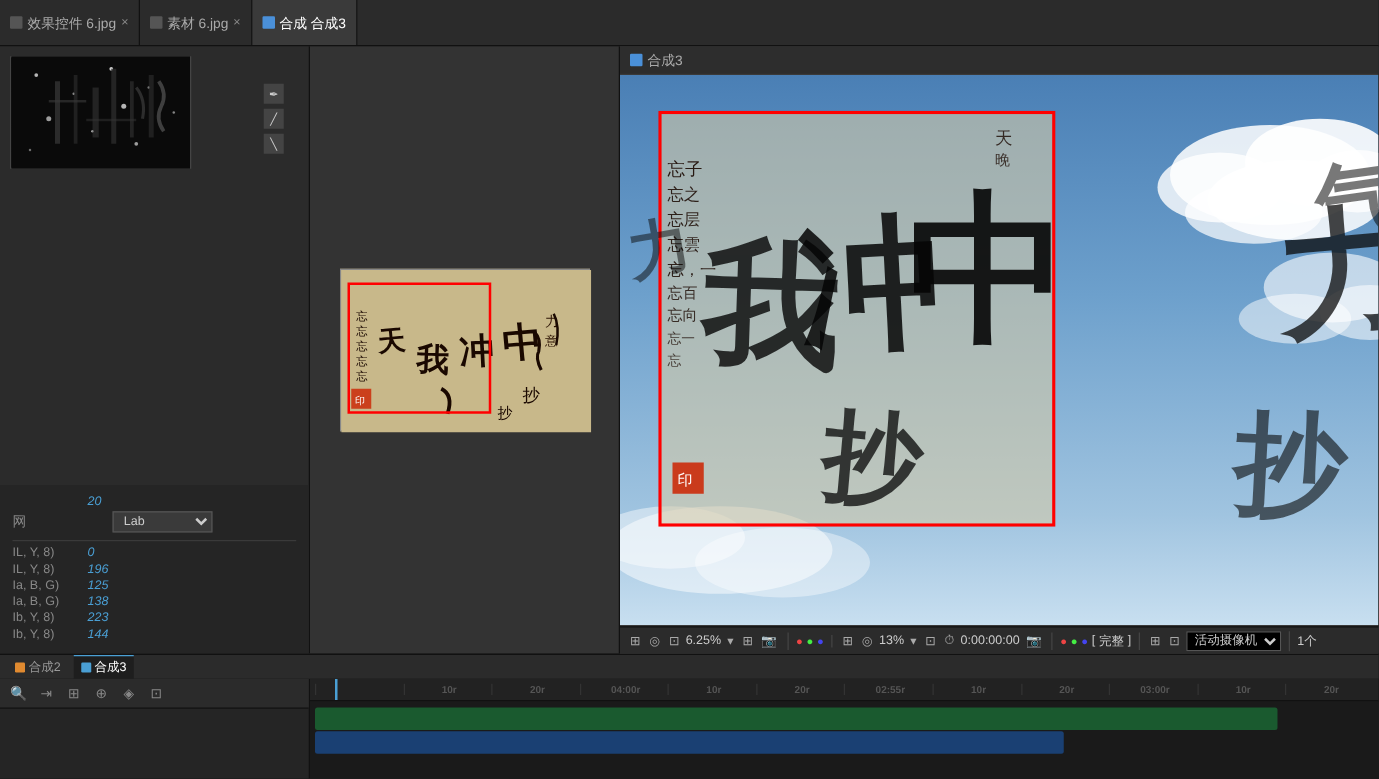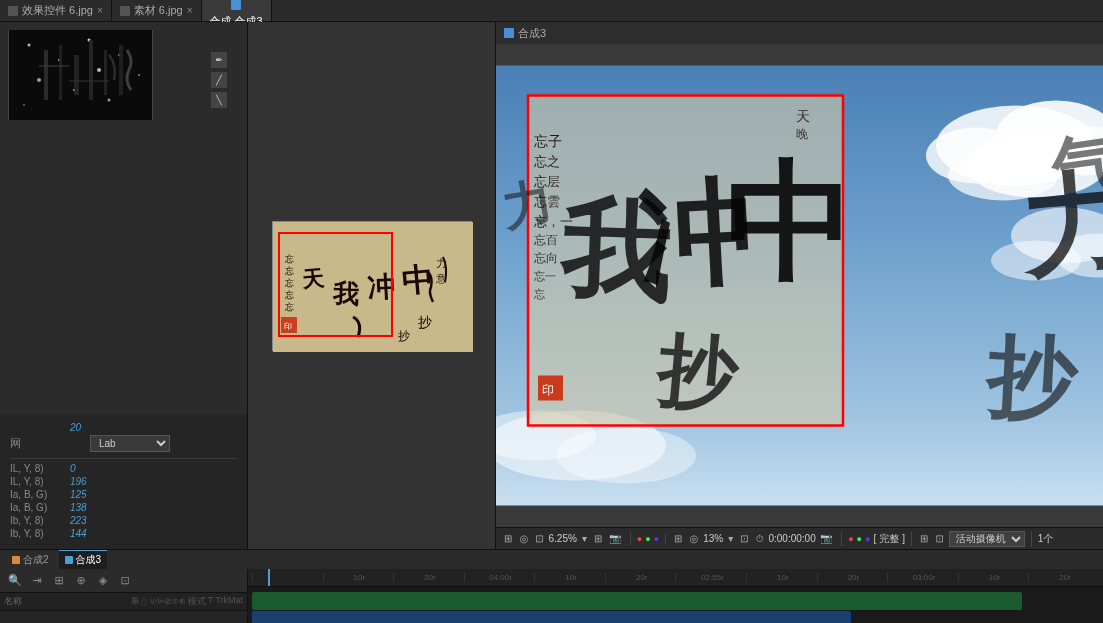"效果控件 6.jpg" .top-tabs { height: 22px -> 37px }
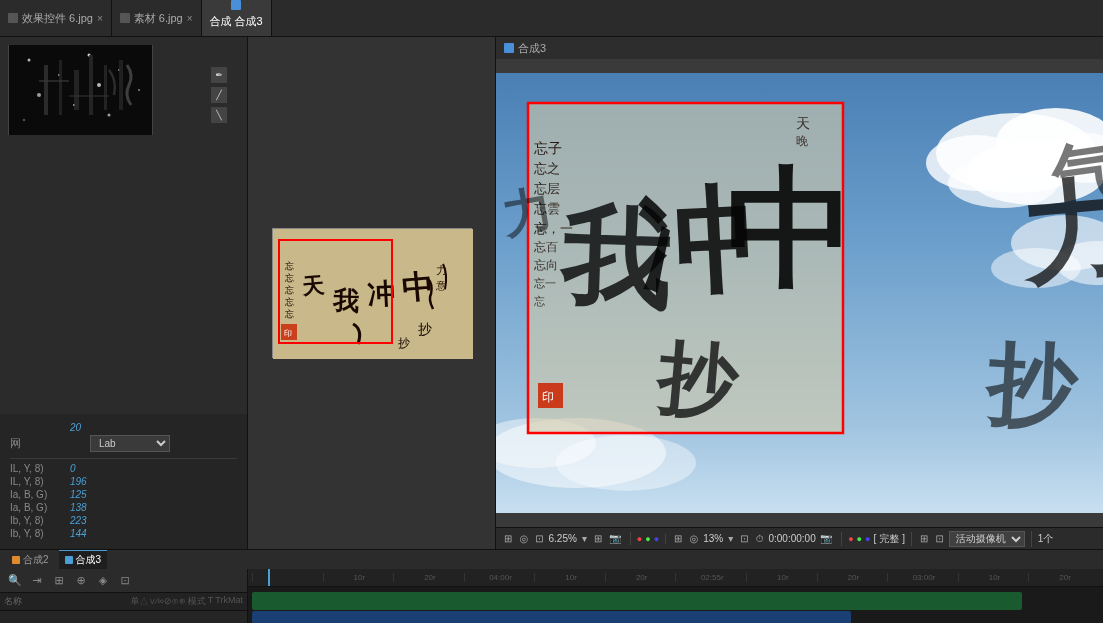"合成 合成3" .tab-item.active { flex-direction: column -> none }
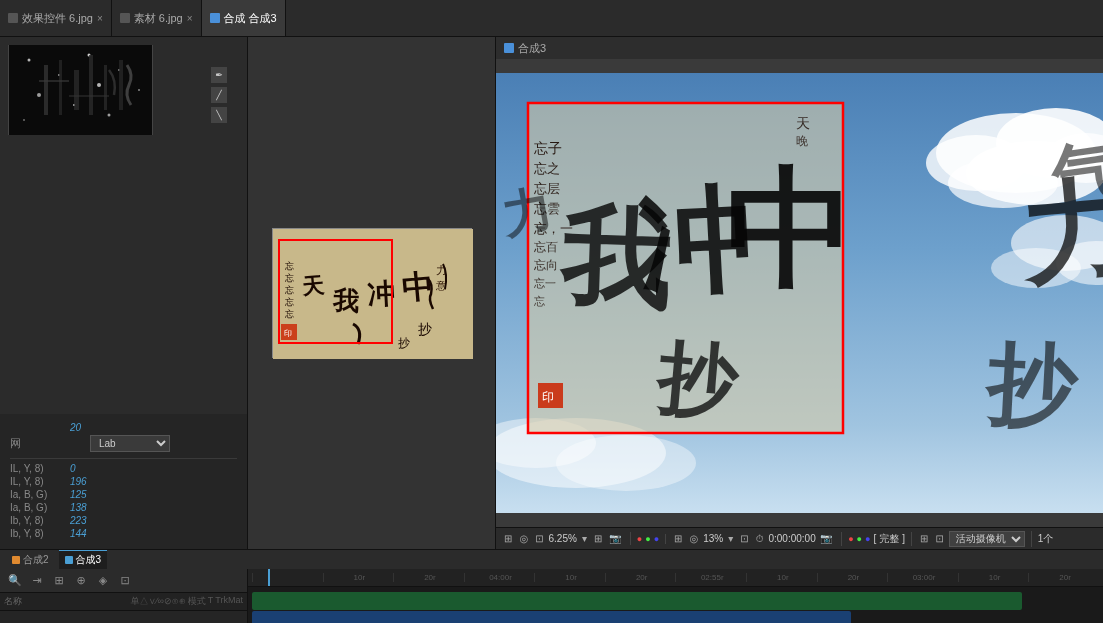"活动摄像机" .toolbar-dropdown { background: #404040 -> #000000 }
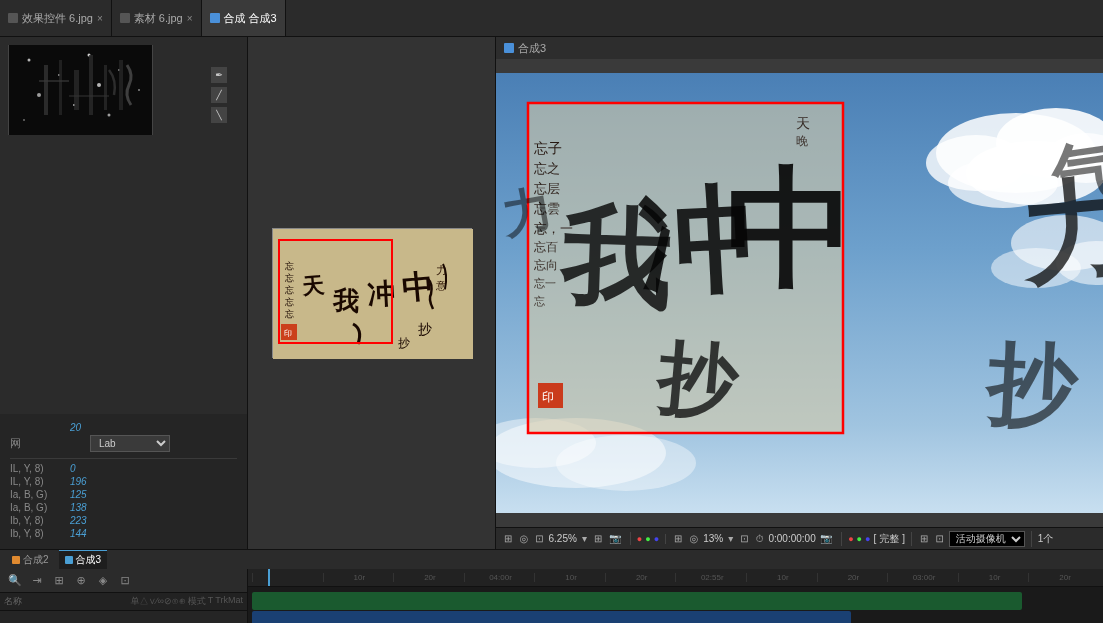"合成2" .timeline-area { height: 74px -> 100px }
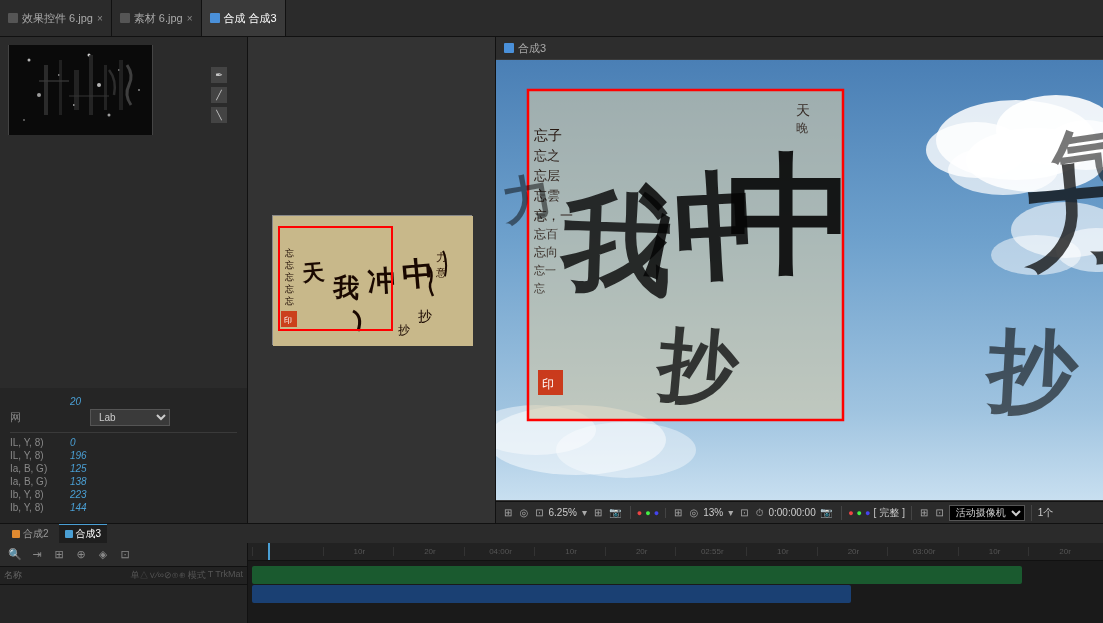"10r" .ruler-marks { font-weight: none -> bold }
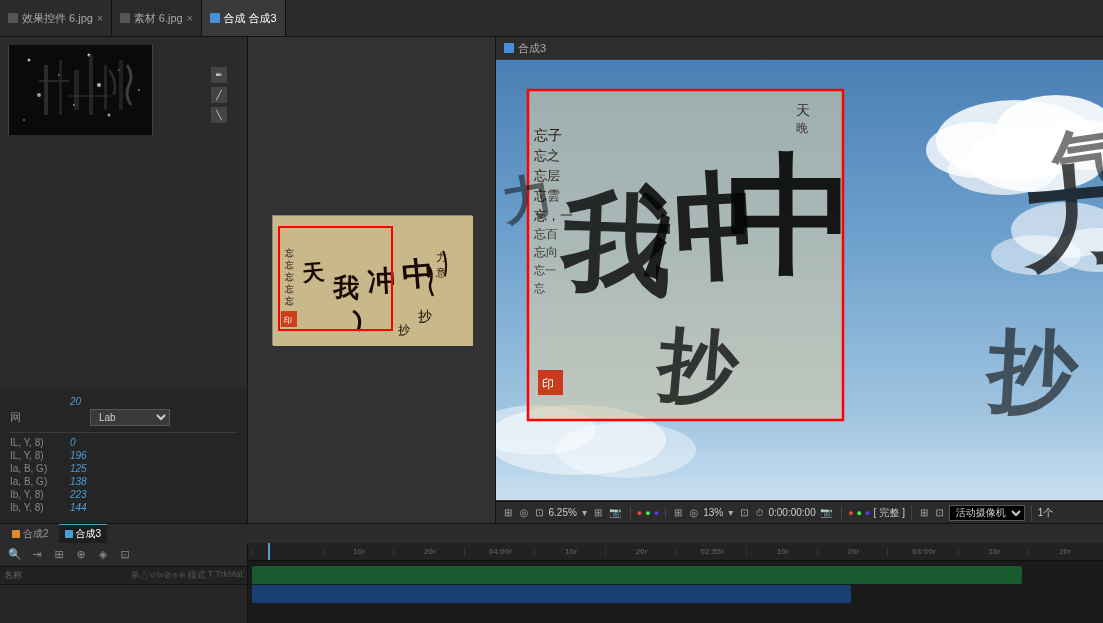"名称" div.tl-col-headers { html: <div> <span>名称</span> <div> <span>单△∨∕∞⊘⊙⊕</span> <span>模式</span> <span>T</span> <span>TrkMat</span> </div> </div> -> none }
